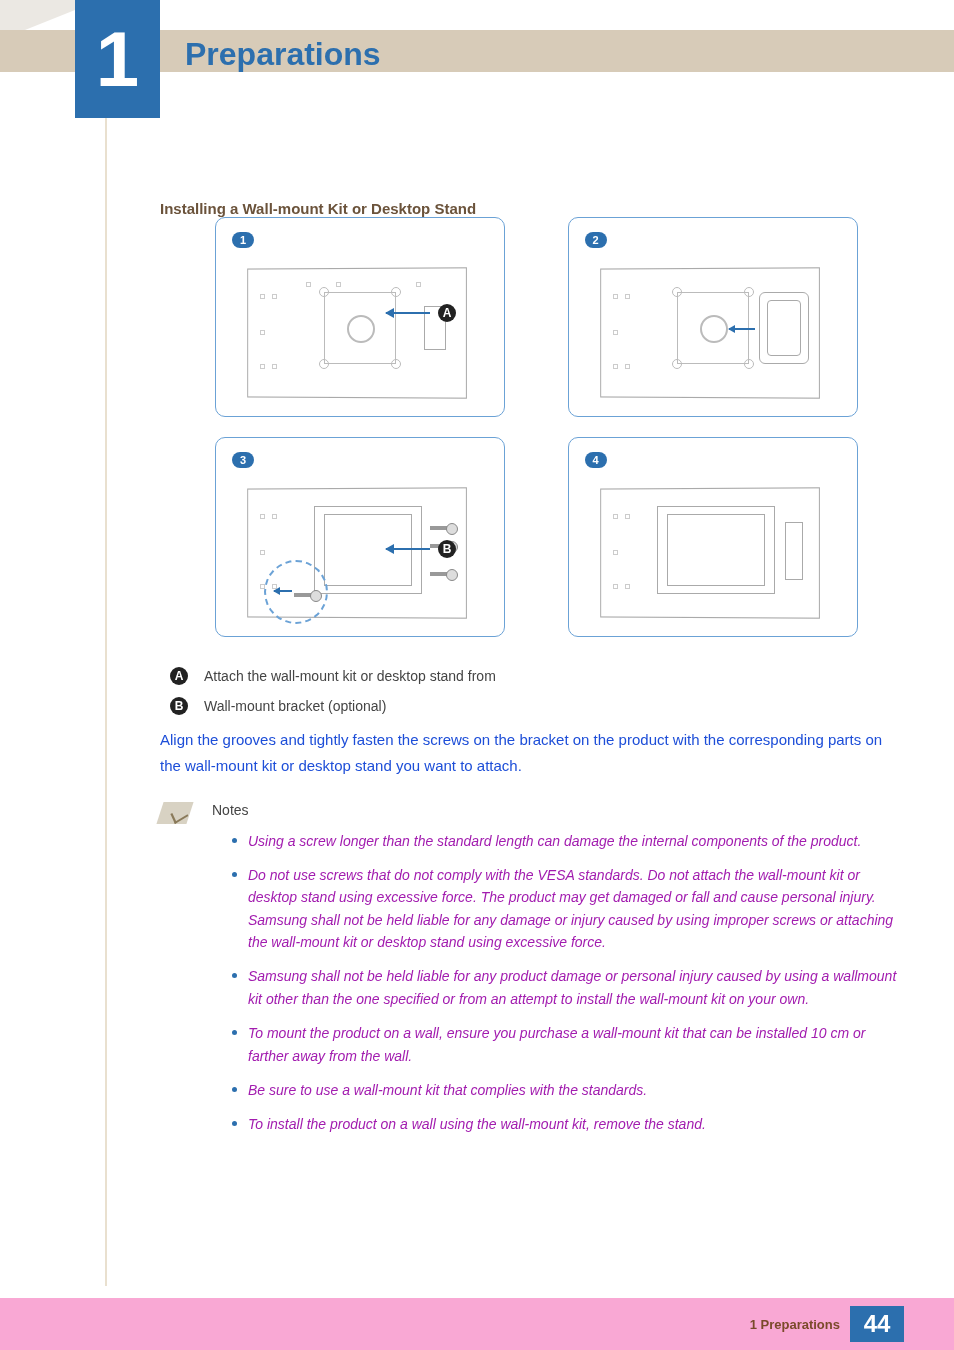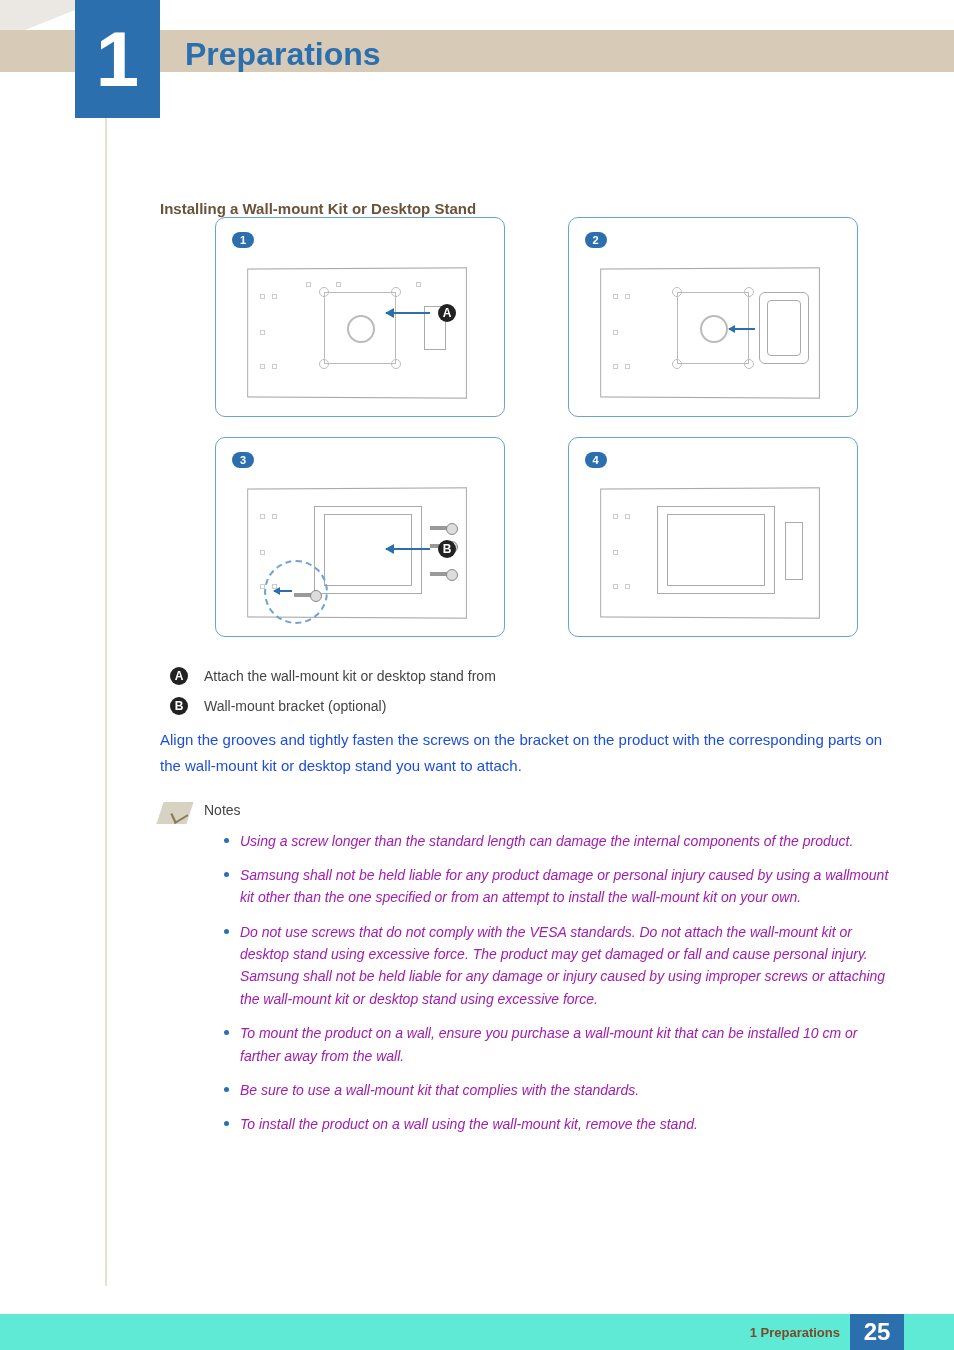"Notes" .notes-block { gap: 8px -> 16px }
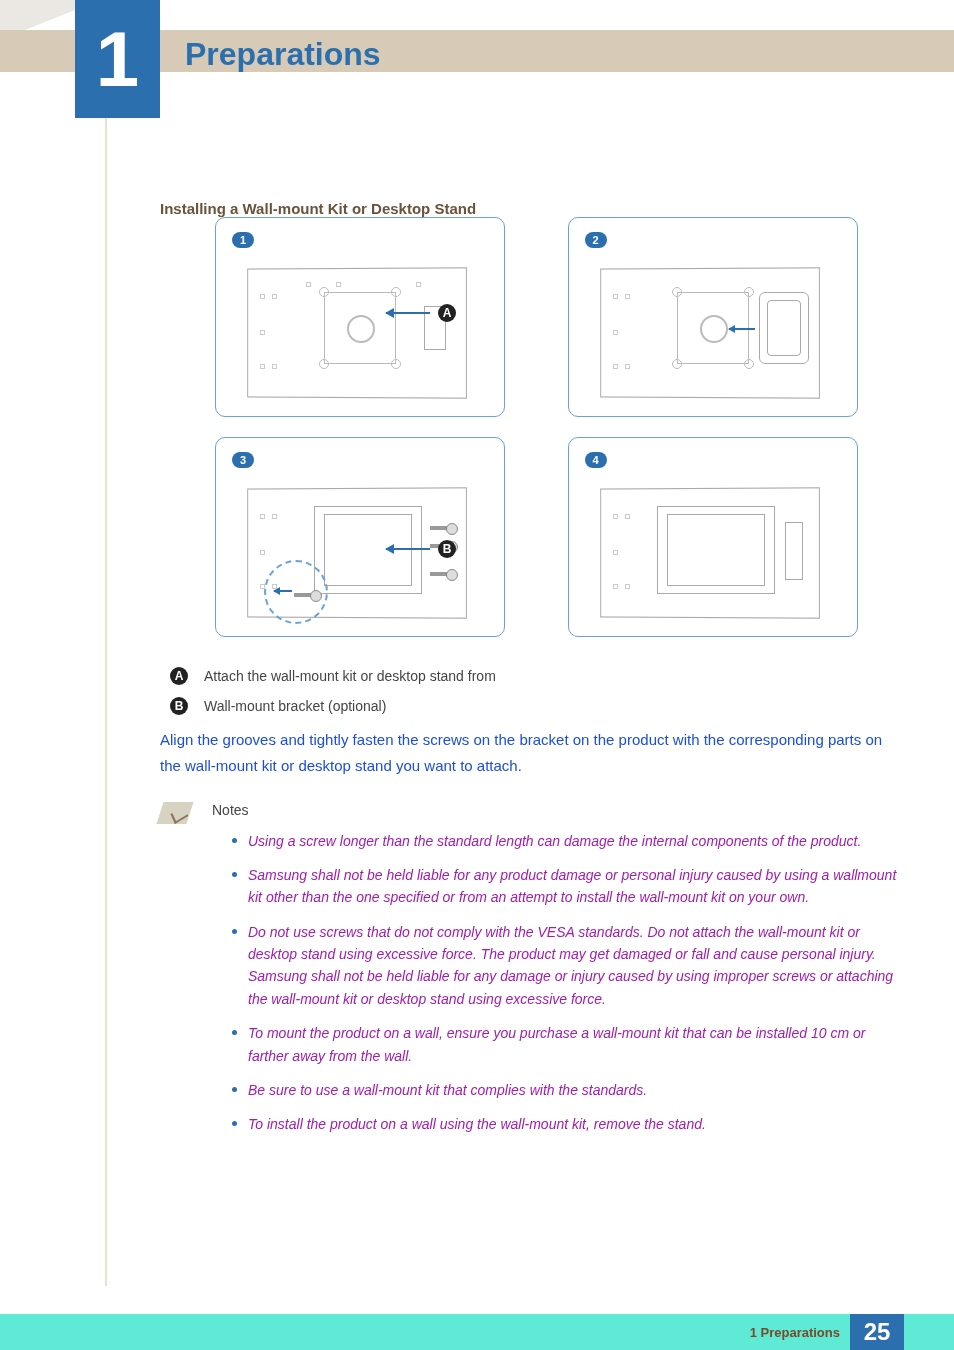"Samsung shall not be held" li { order: before "Do not use screws that" -> after "Do not use screws that" }
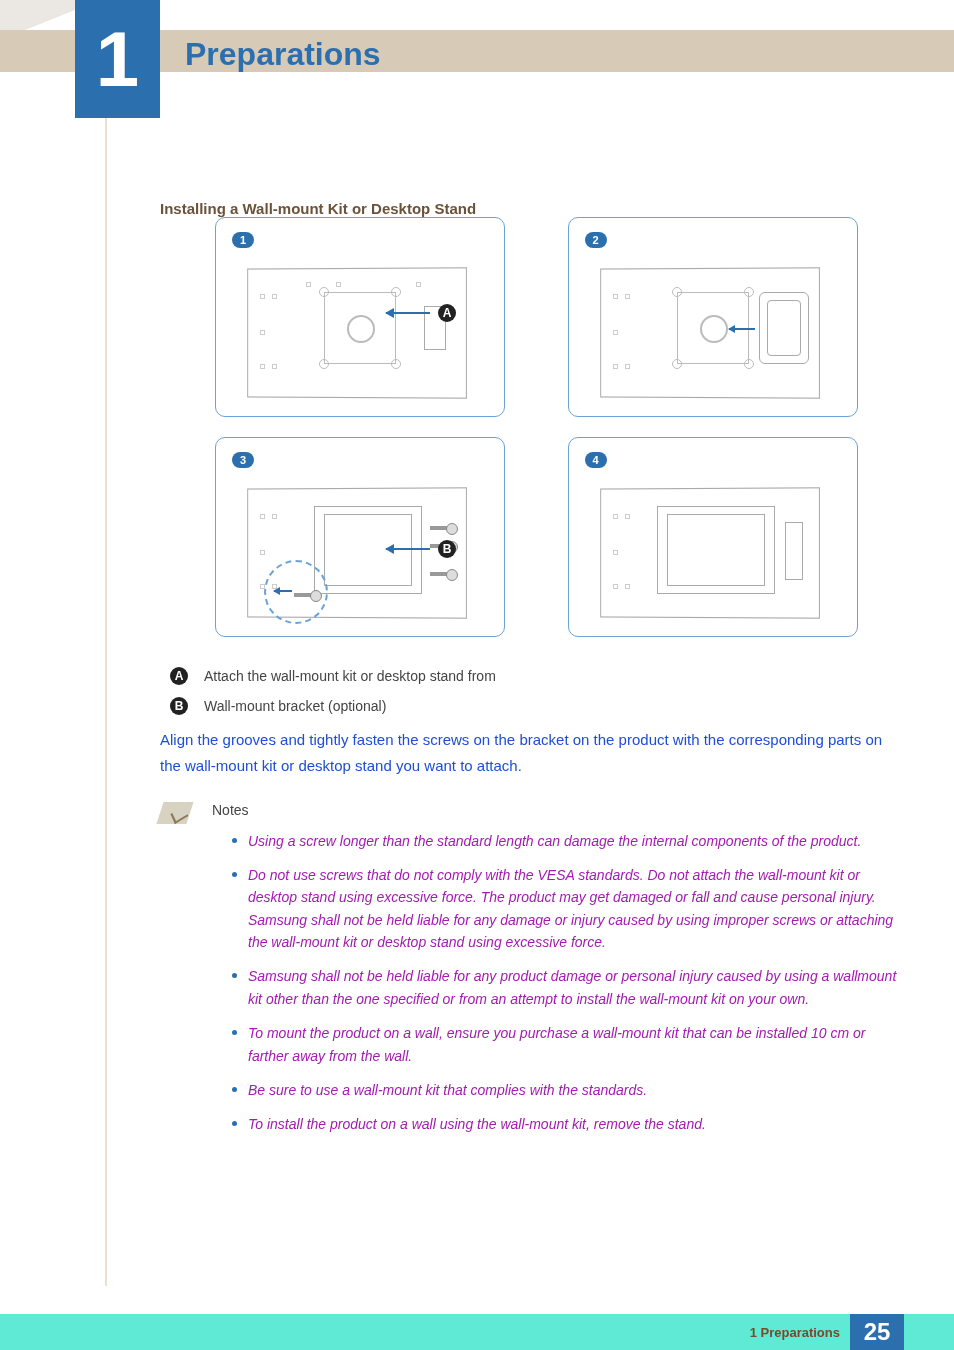"1 Preparations" .footer { background: #5eead4 -> #f9a8d4; height: 36px -> 52px }
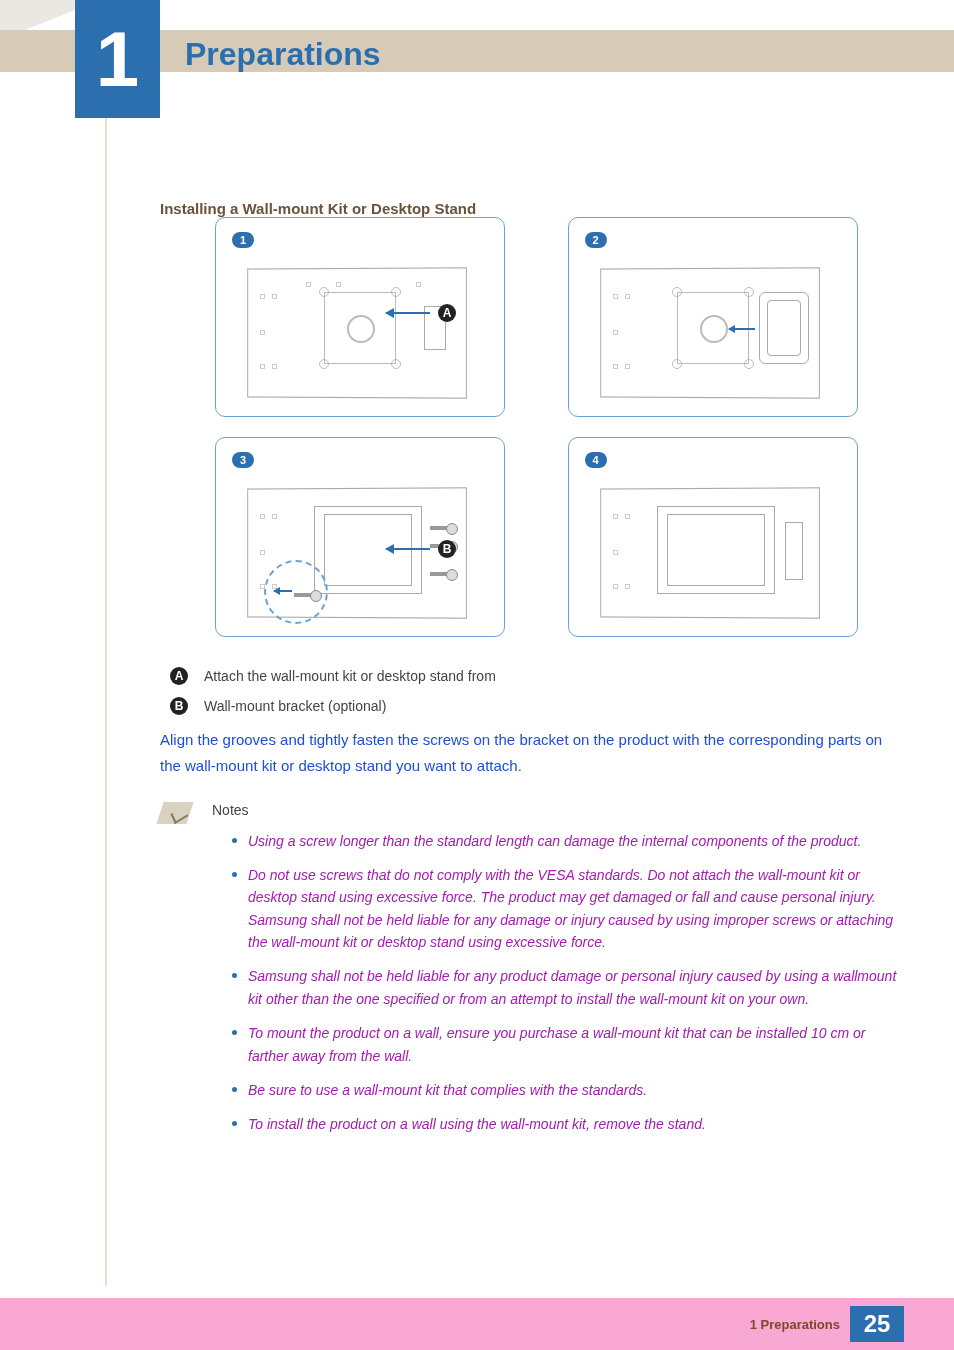"25" span.pagebox { text: 25 -> 44 }
